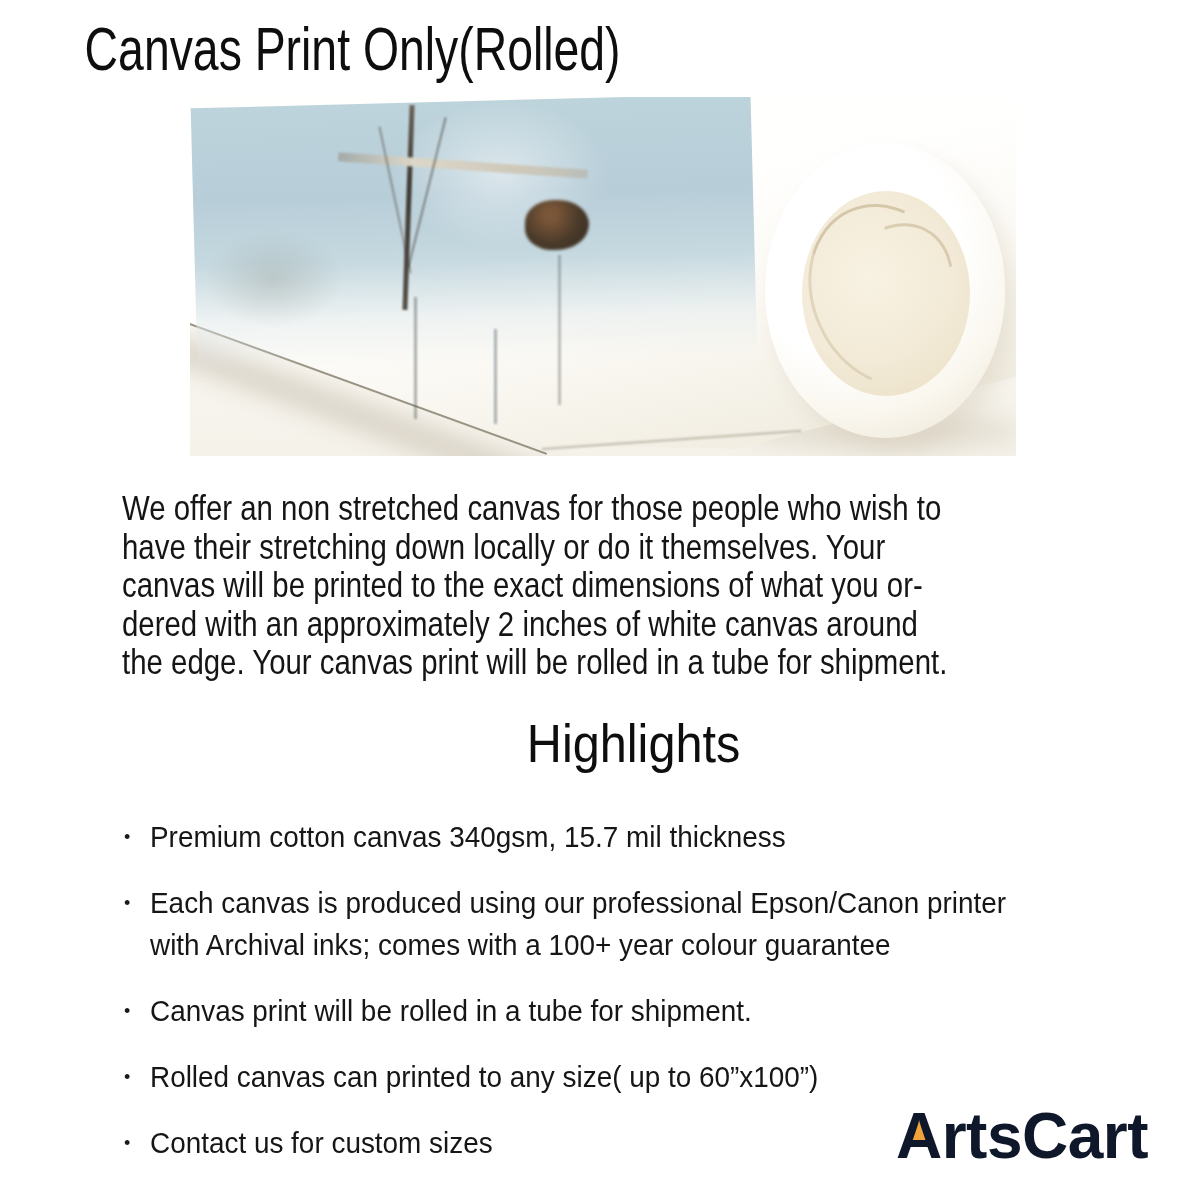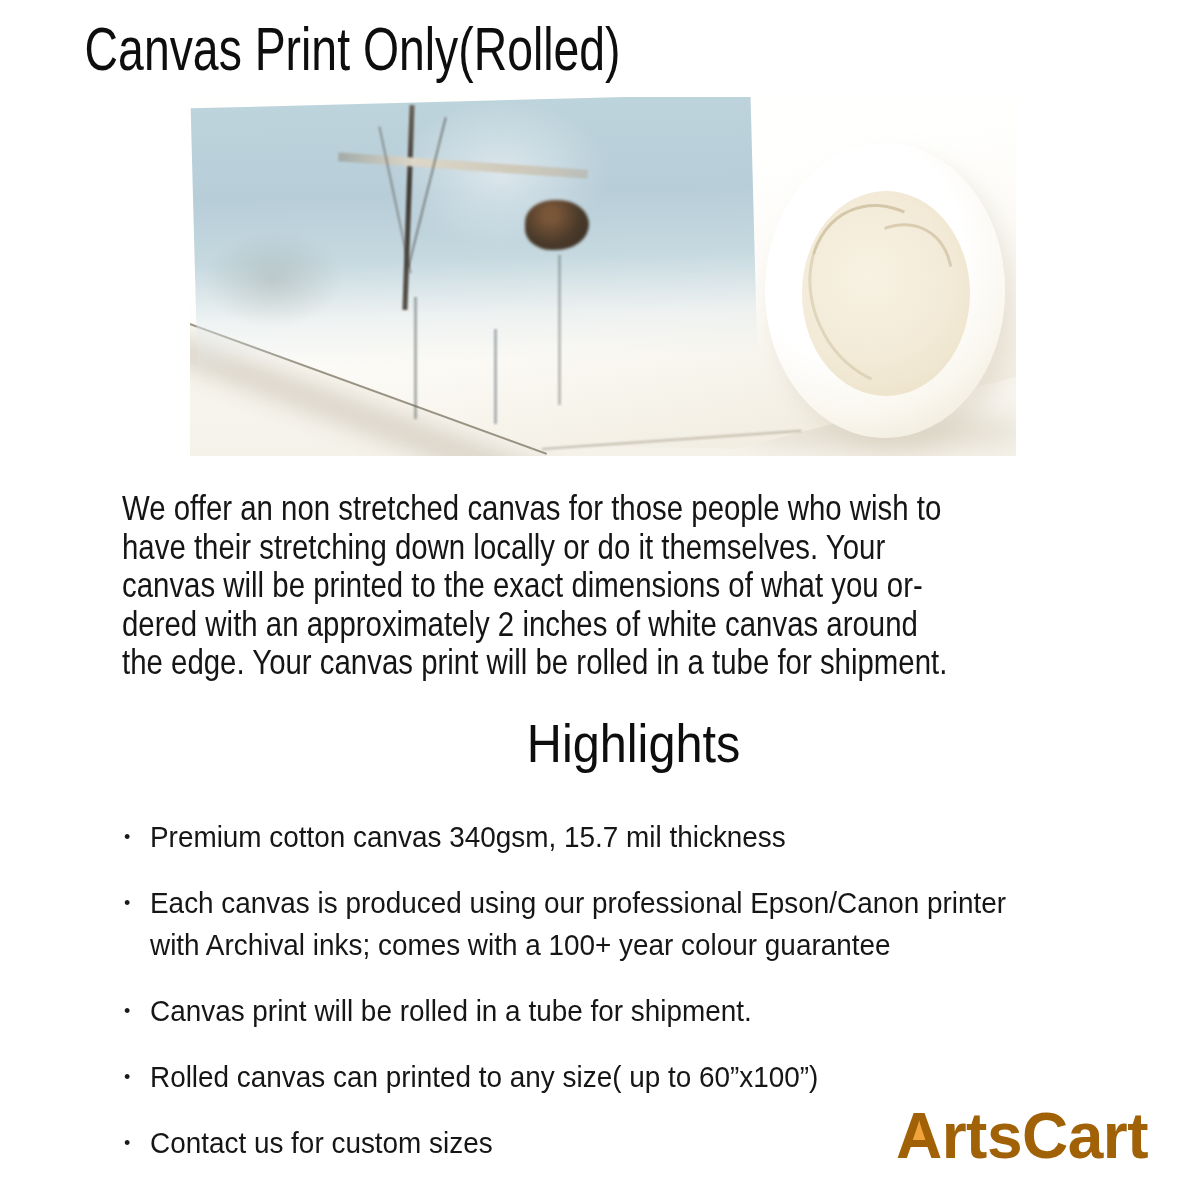"ArtsCart" .logo { color: #a16207 -> #0f172a }
